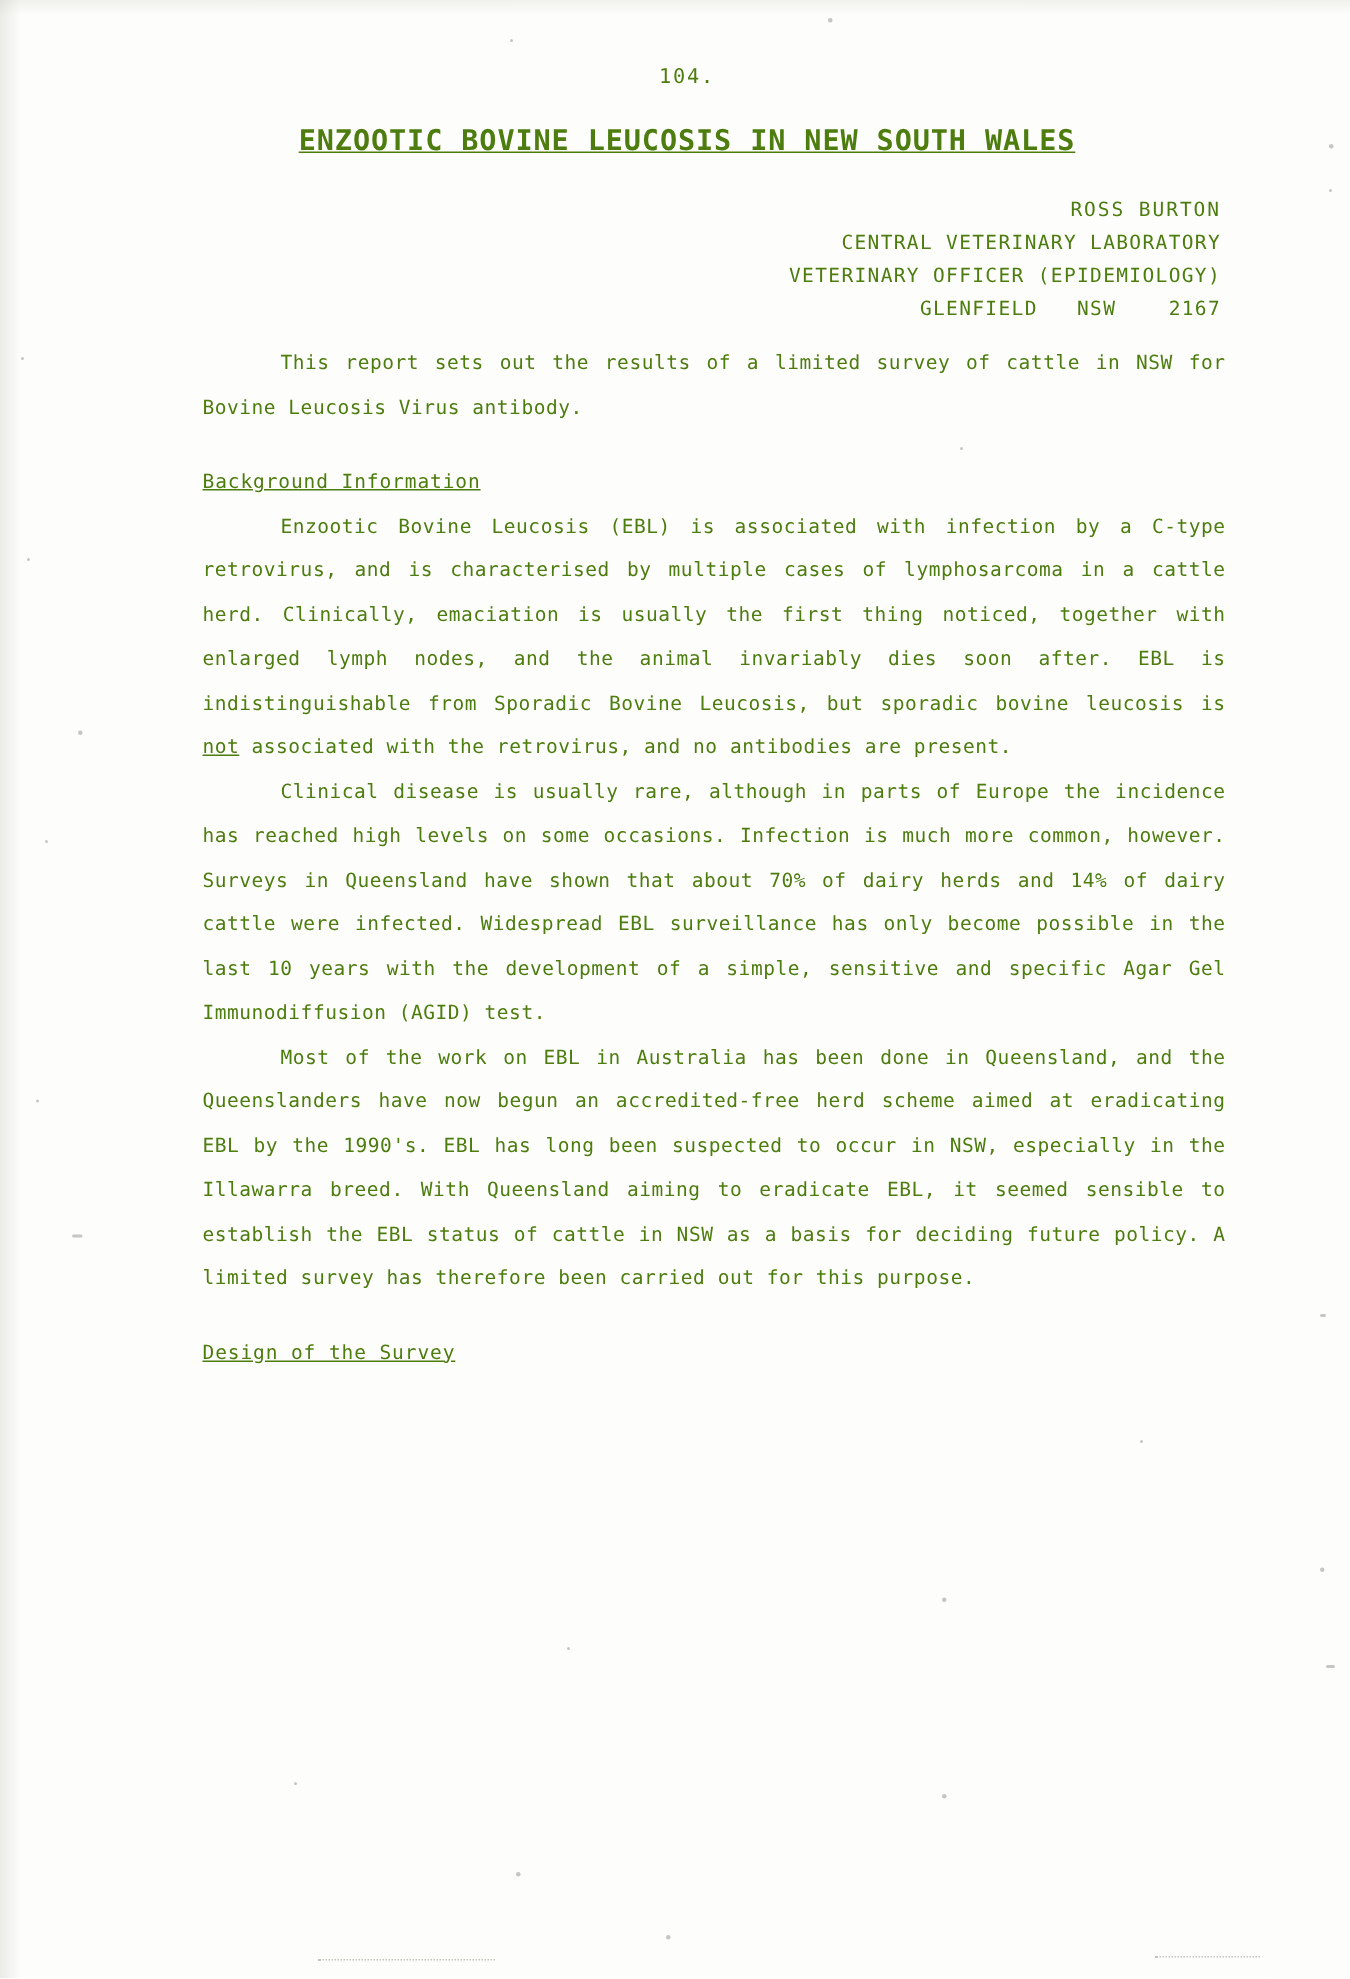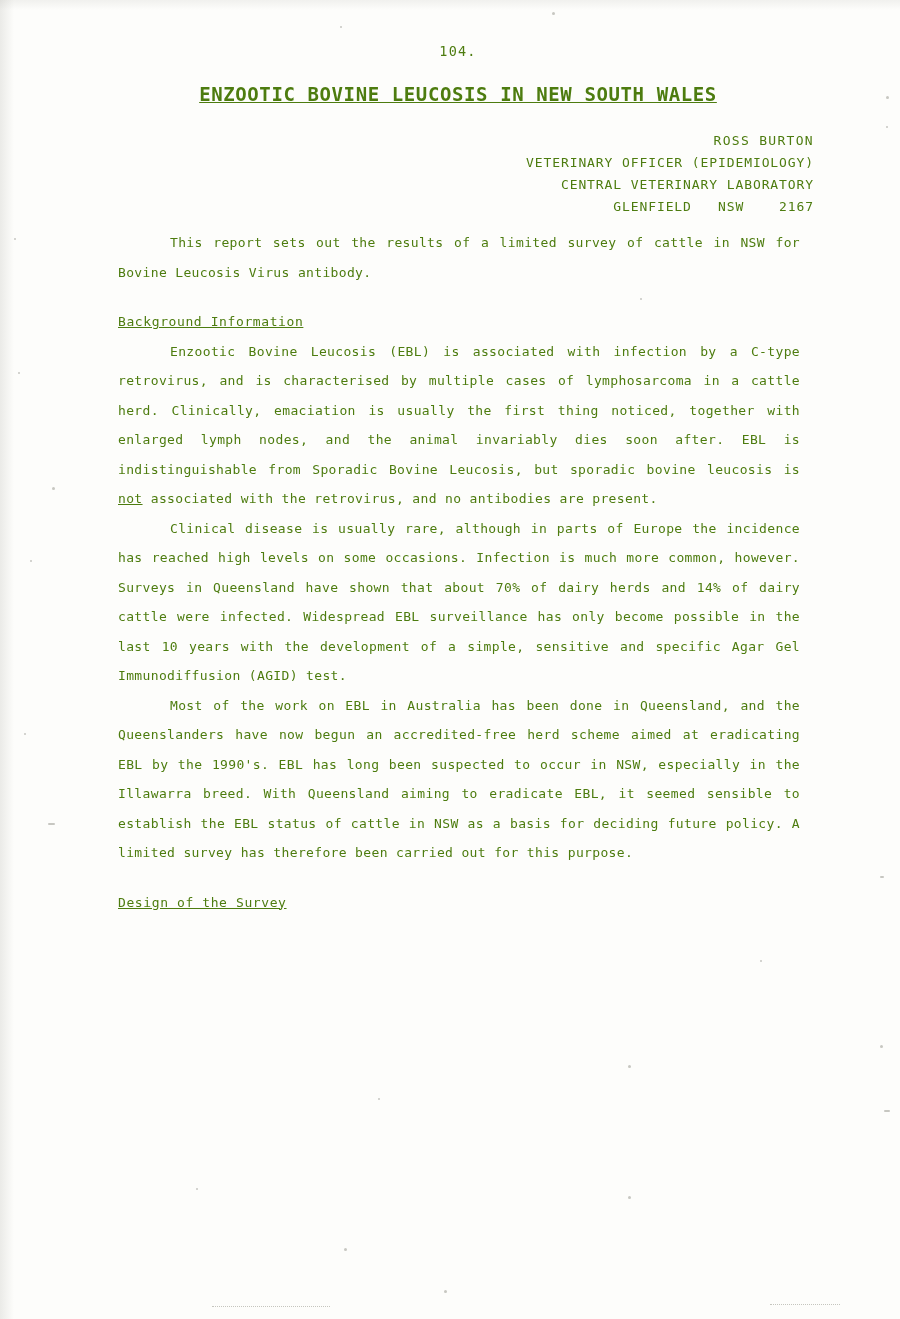"VETERINARY OFFICER (EPIDEMIOLOGY)" span.line { order: before "CENTRAL VETERINARY LABORATORY" -> after "CENTRAL VETERINARY LABORATORY" }
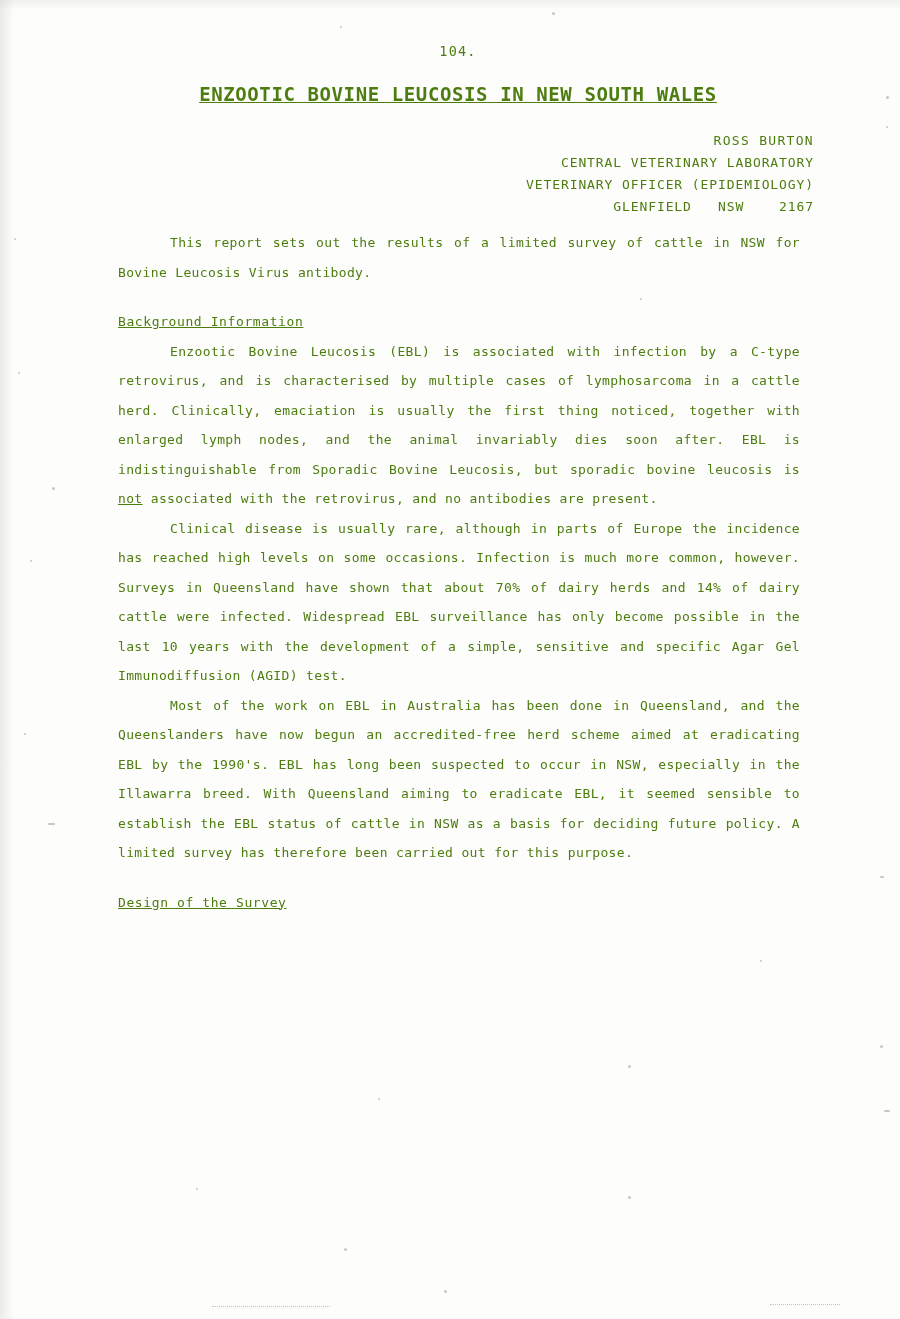"This report sets out the" .body-text { left: 0 -> 17px }
